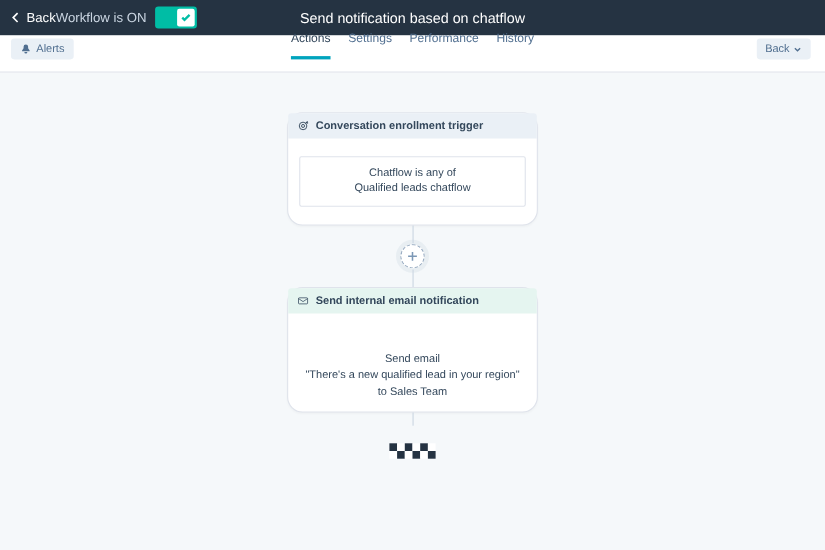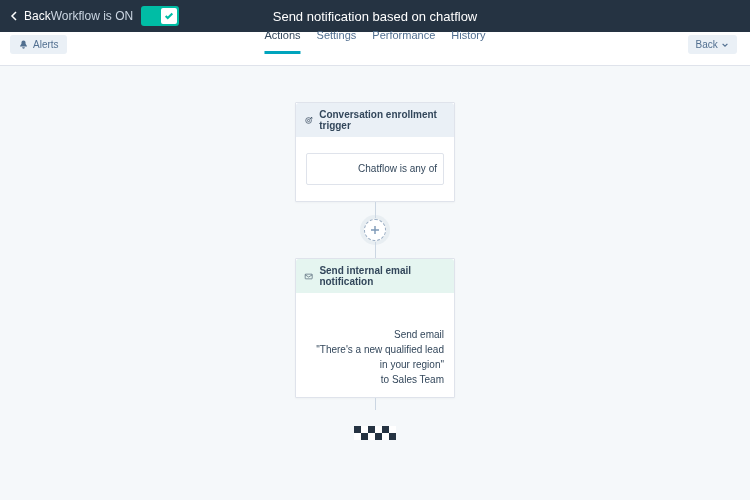"Conversation enrollment trigger" .card { border-radius: 1px -> 14px; width: 160px -> 228px }
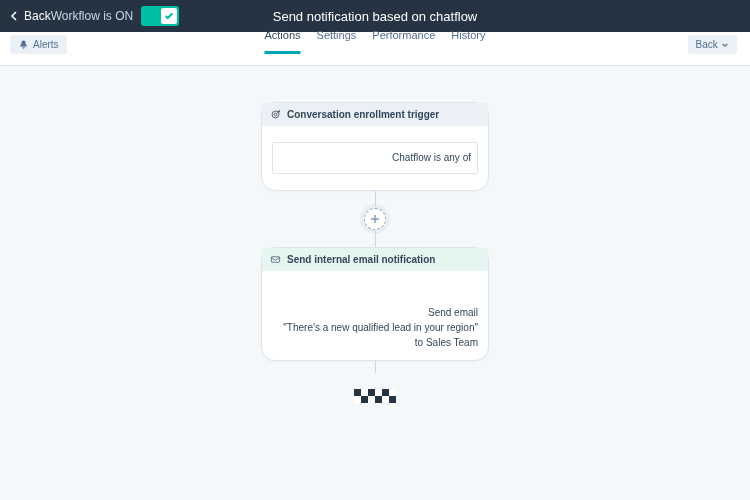"Chatflow is any of" .card-body { text-align: right -> center }
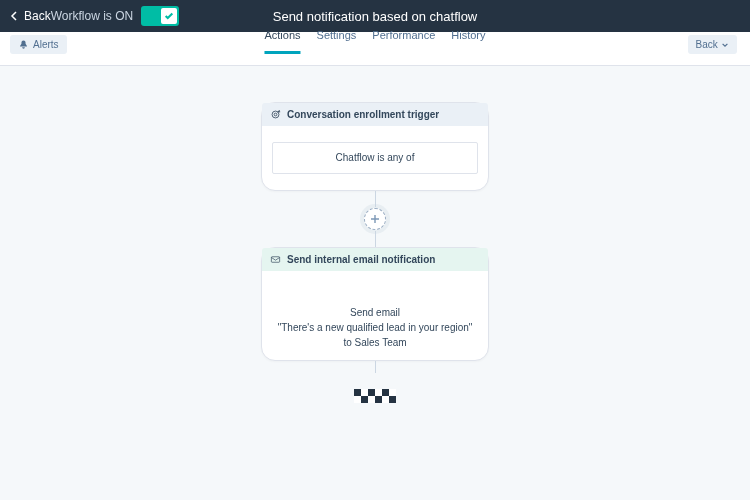"Qualified leads chatflow" div { html: none -> <div>Qualified leads chatflow</div> }
